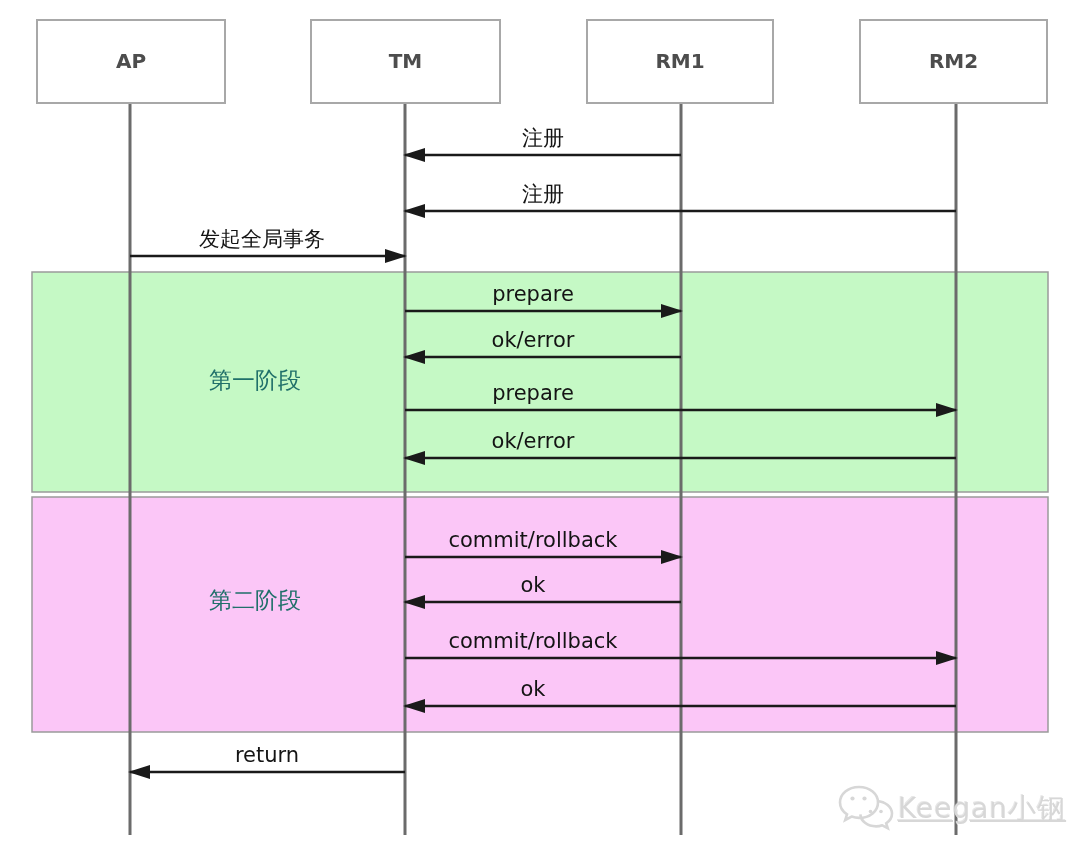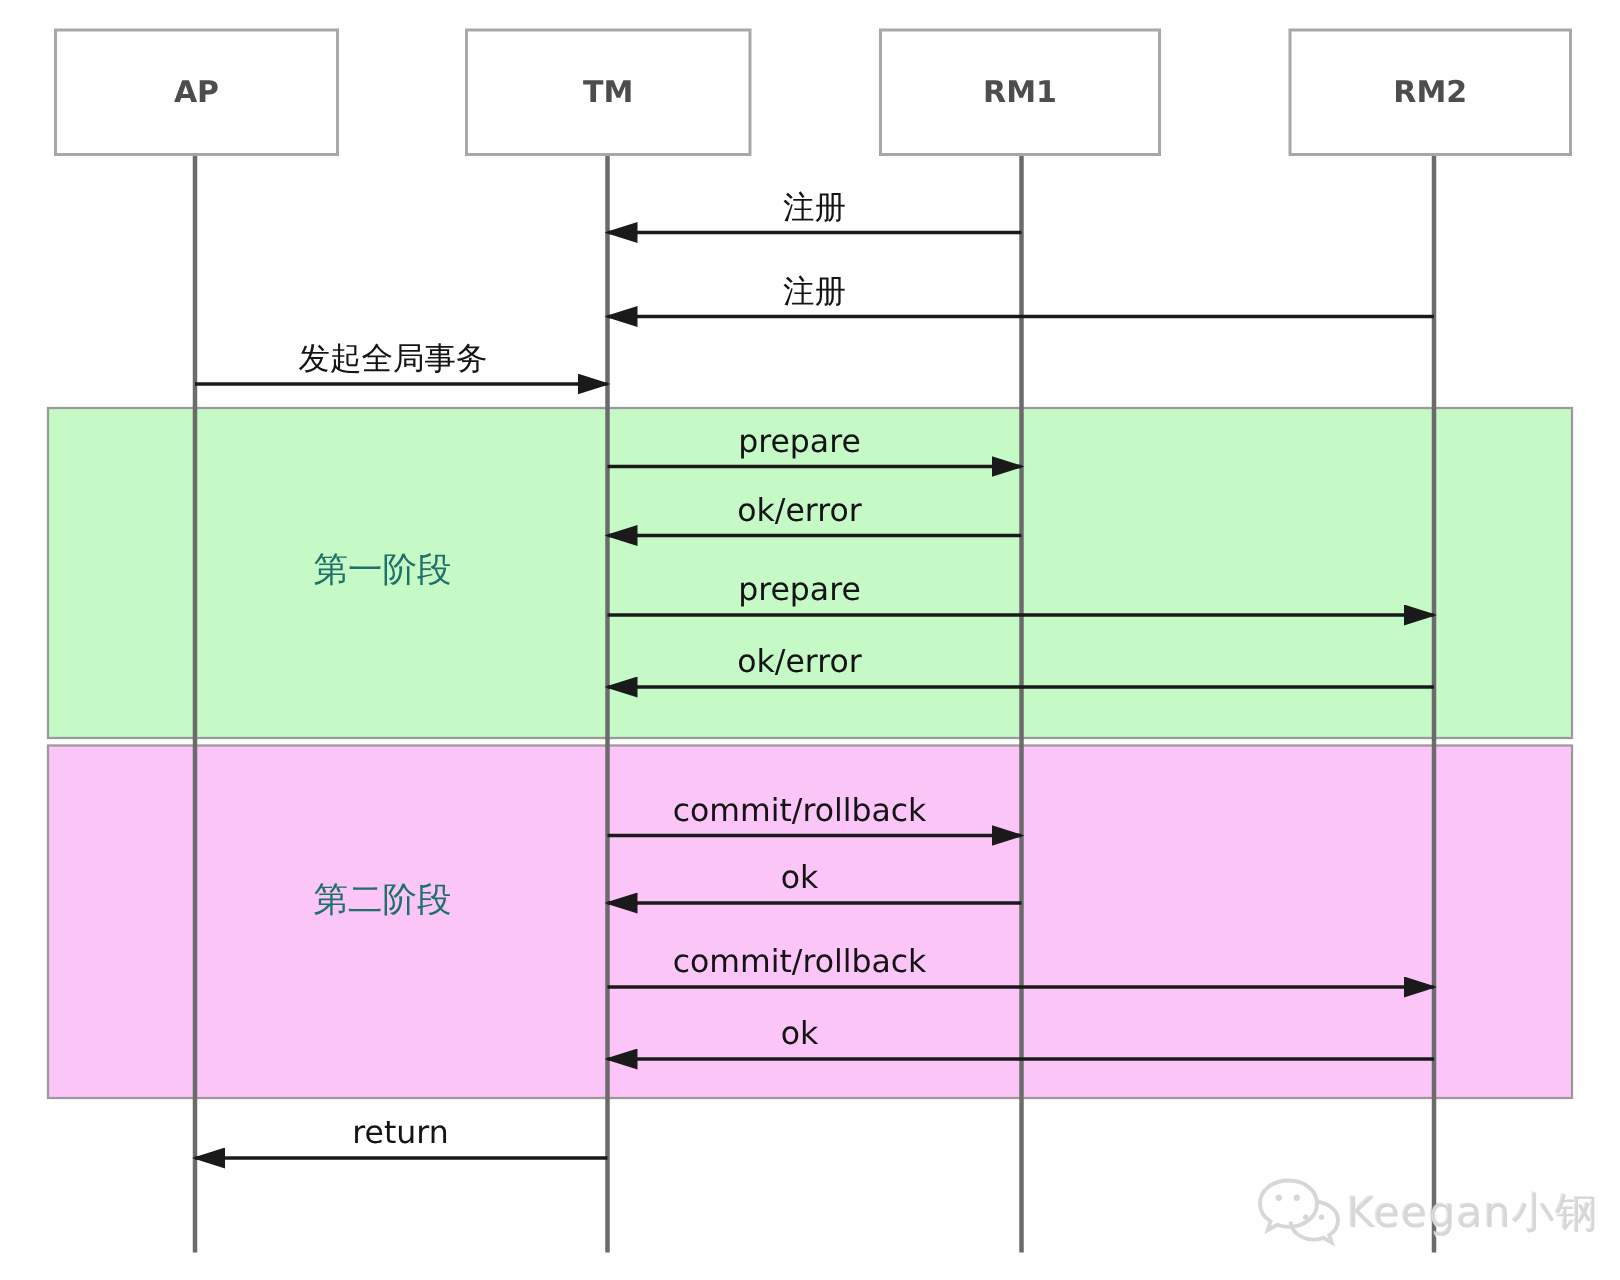"Keegan小钢" .watermark .wm-text { text-decoration: none -> underline }
